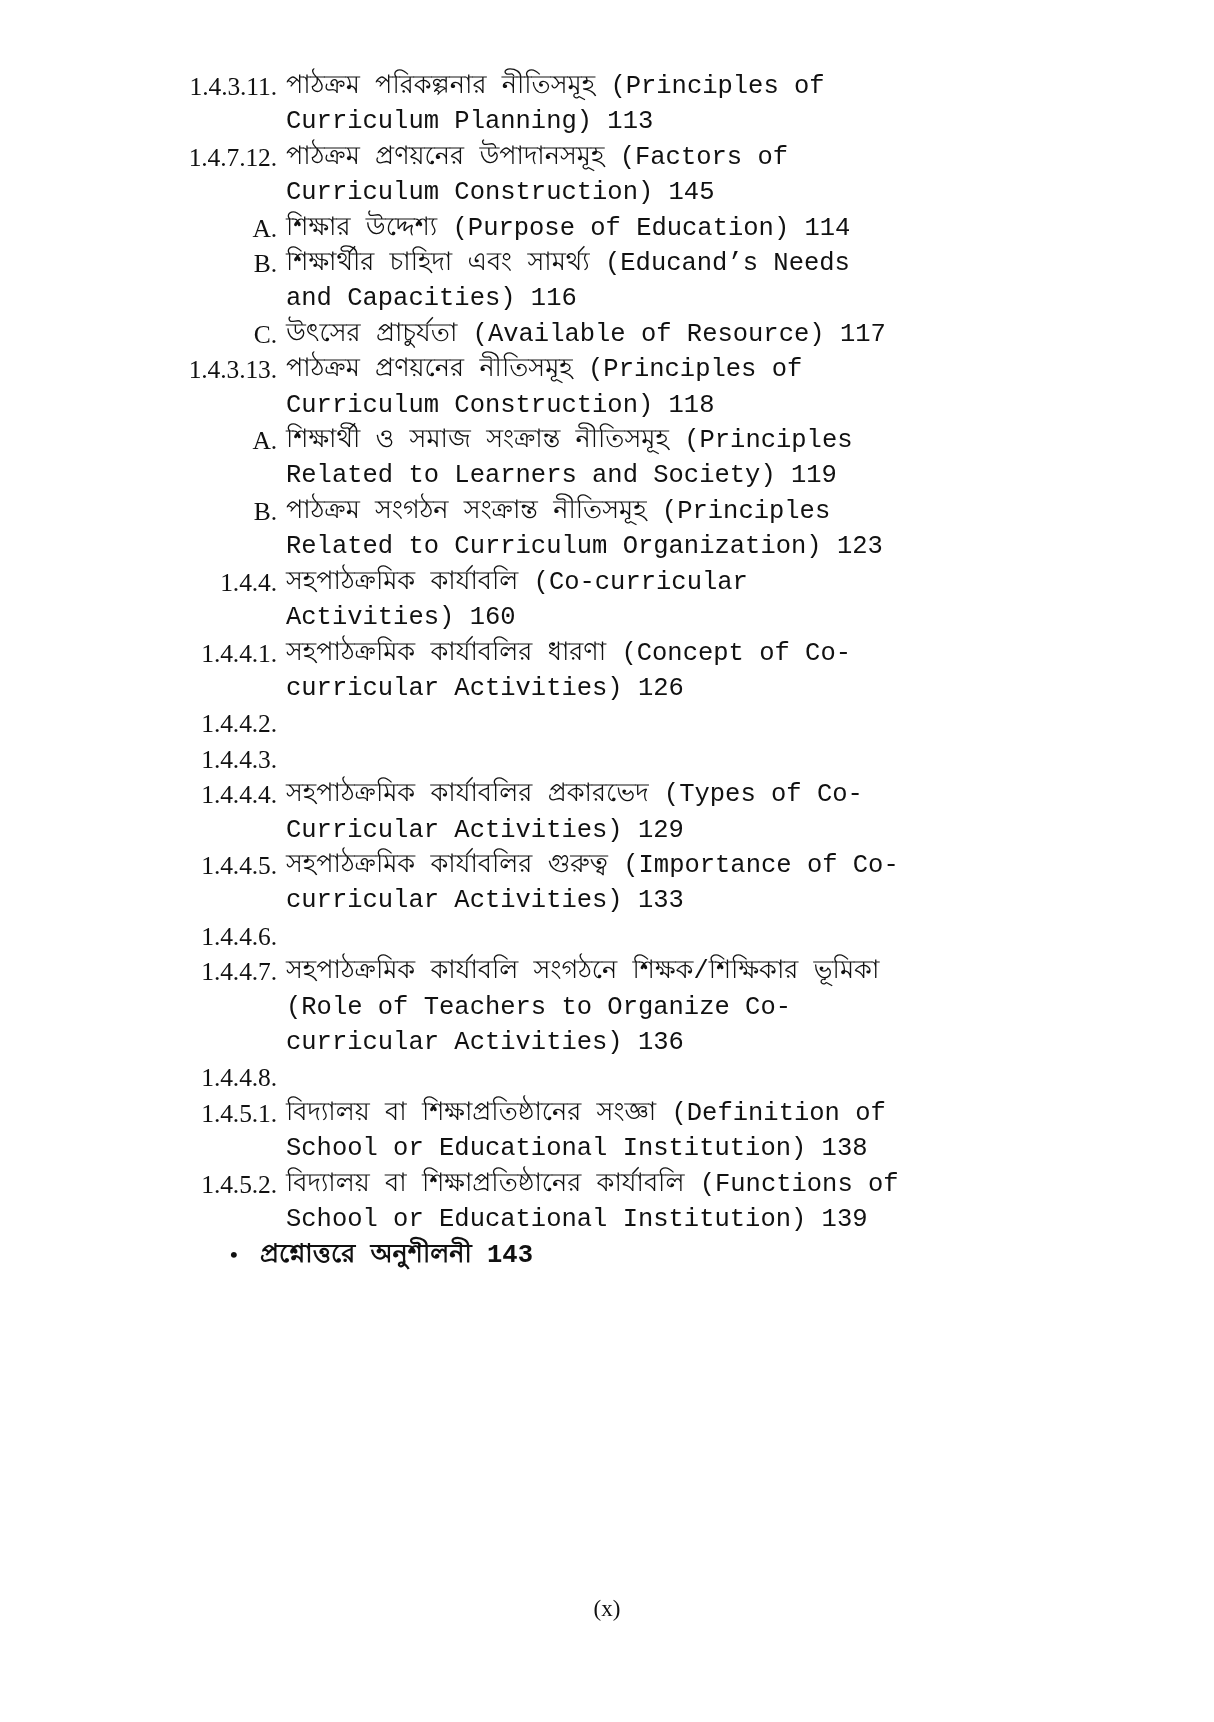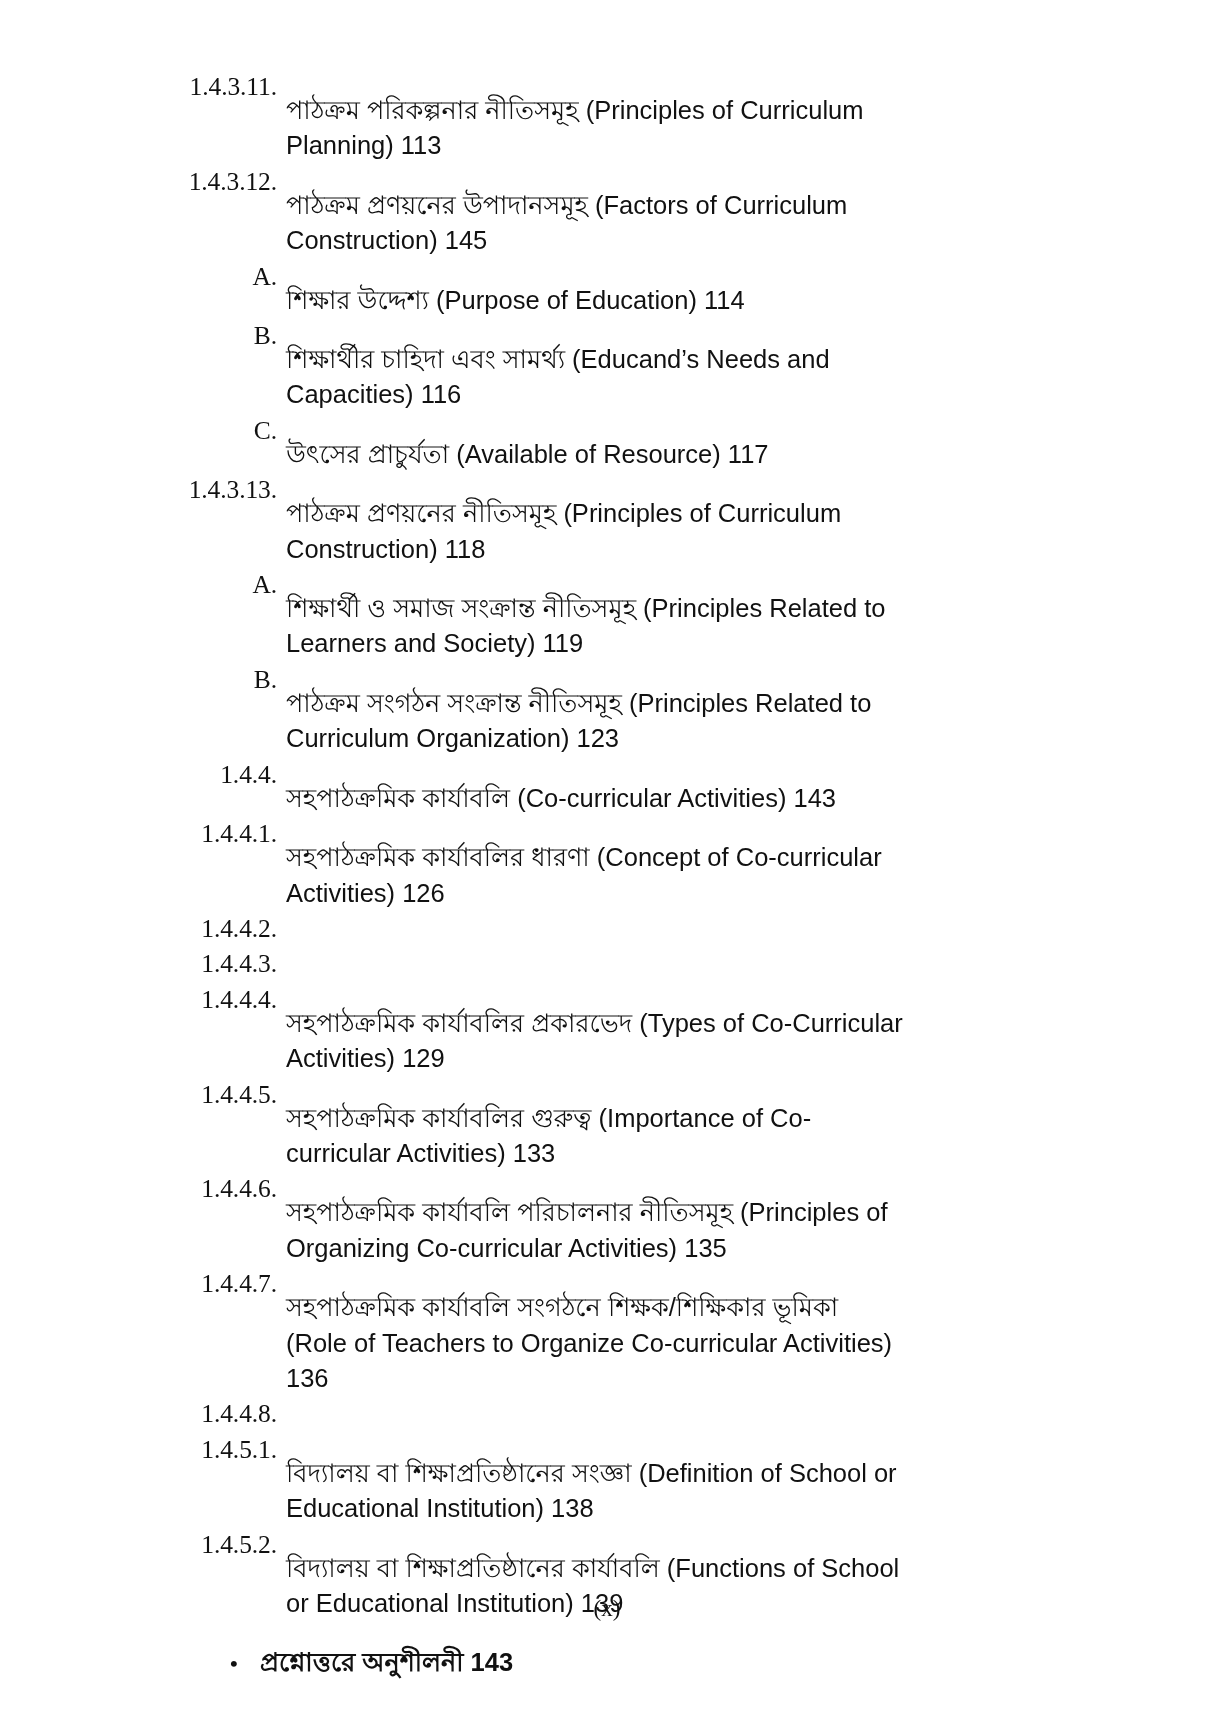"পাঠক্রম পরিকল্পনার নীতিসমূহ (Principles" .bn { font-family: Liberation Sans, sans-serif -> Liberation Mono, monospace; margin-top: 24px -> none }
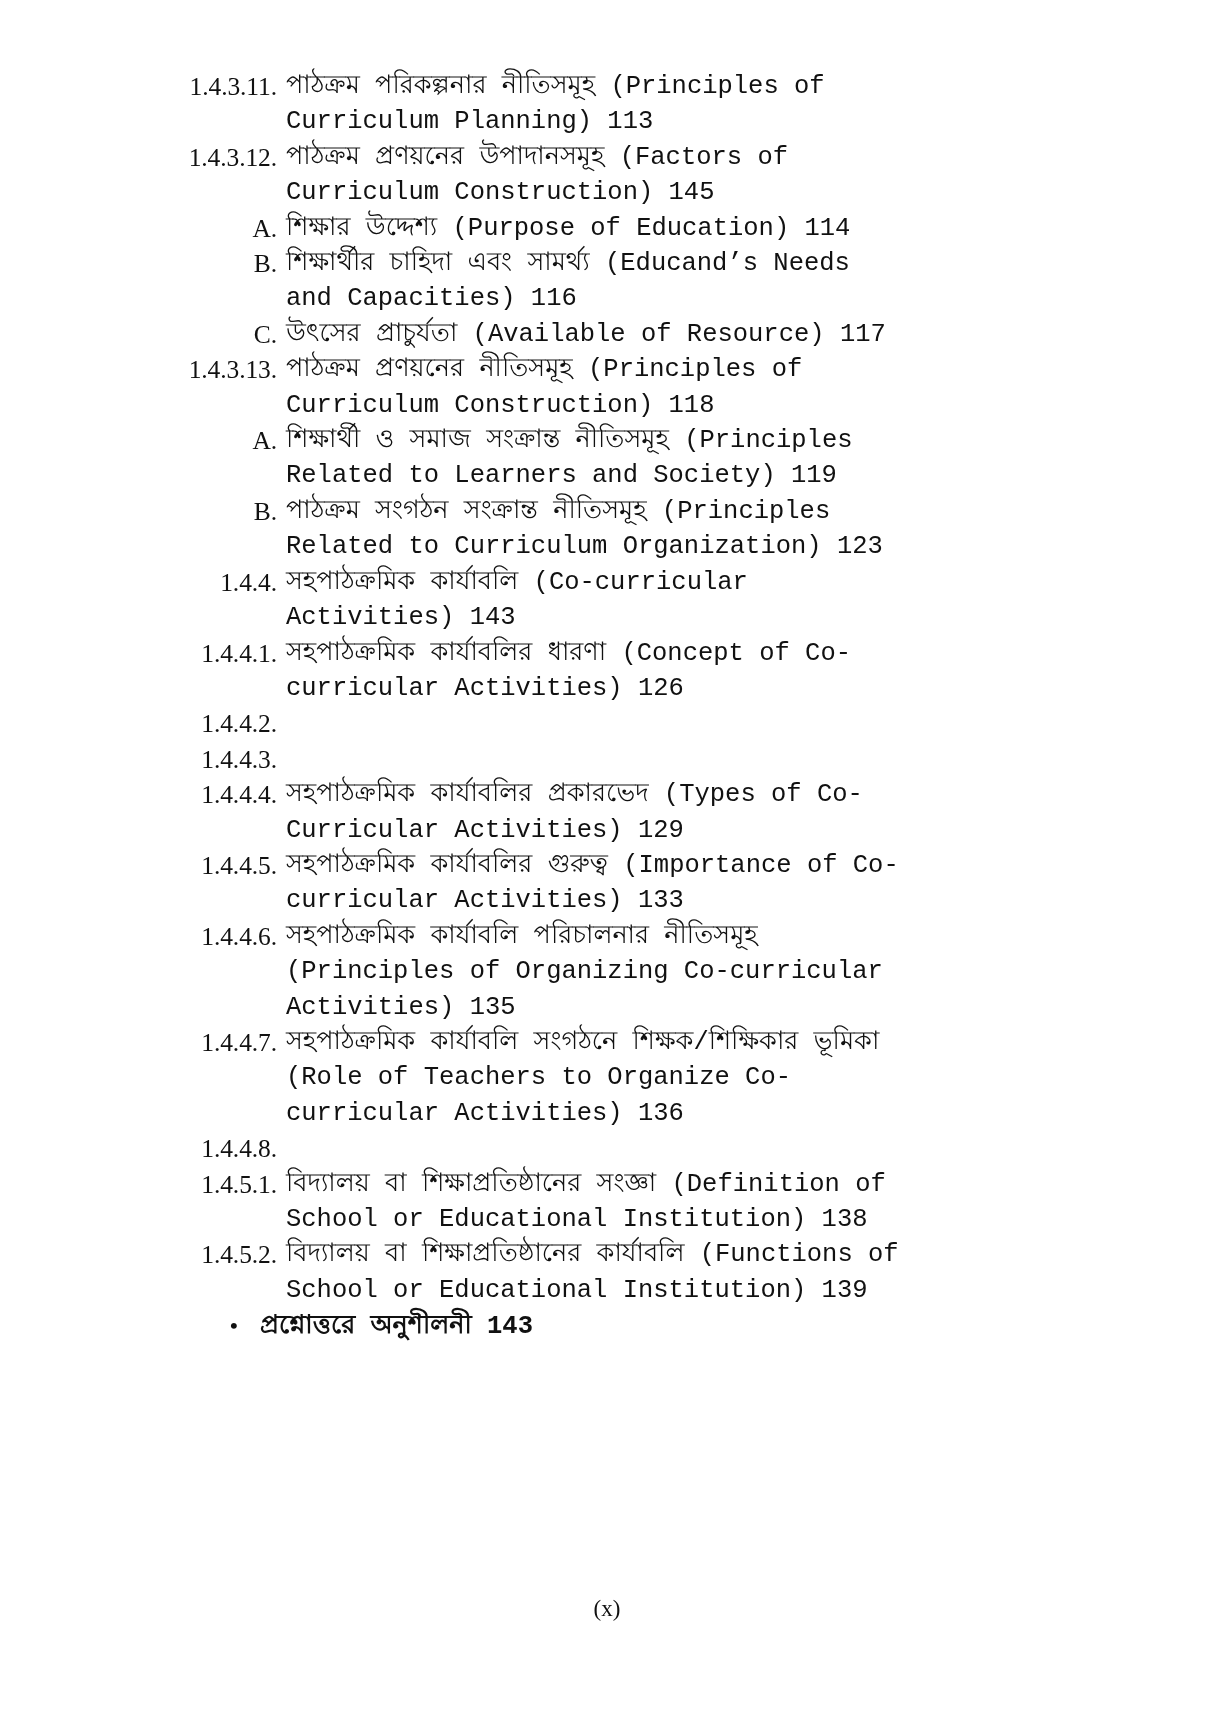"1.4.3.12." span.num { text: 1.4.3.12 -> 1.4.7.12 }
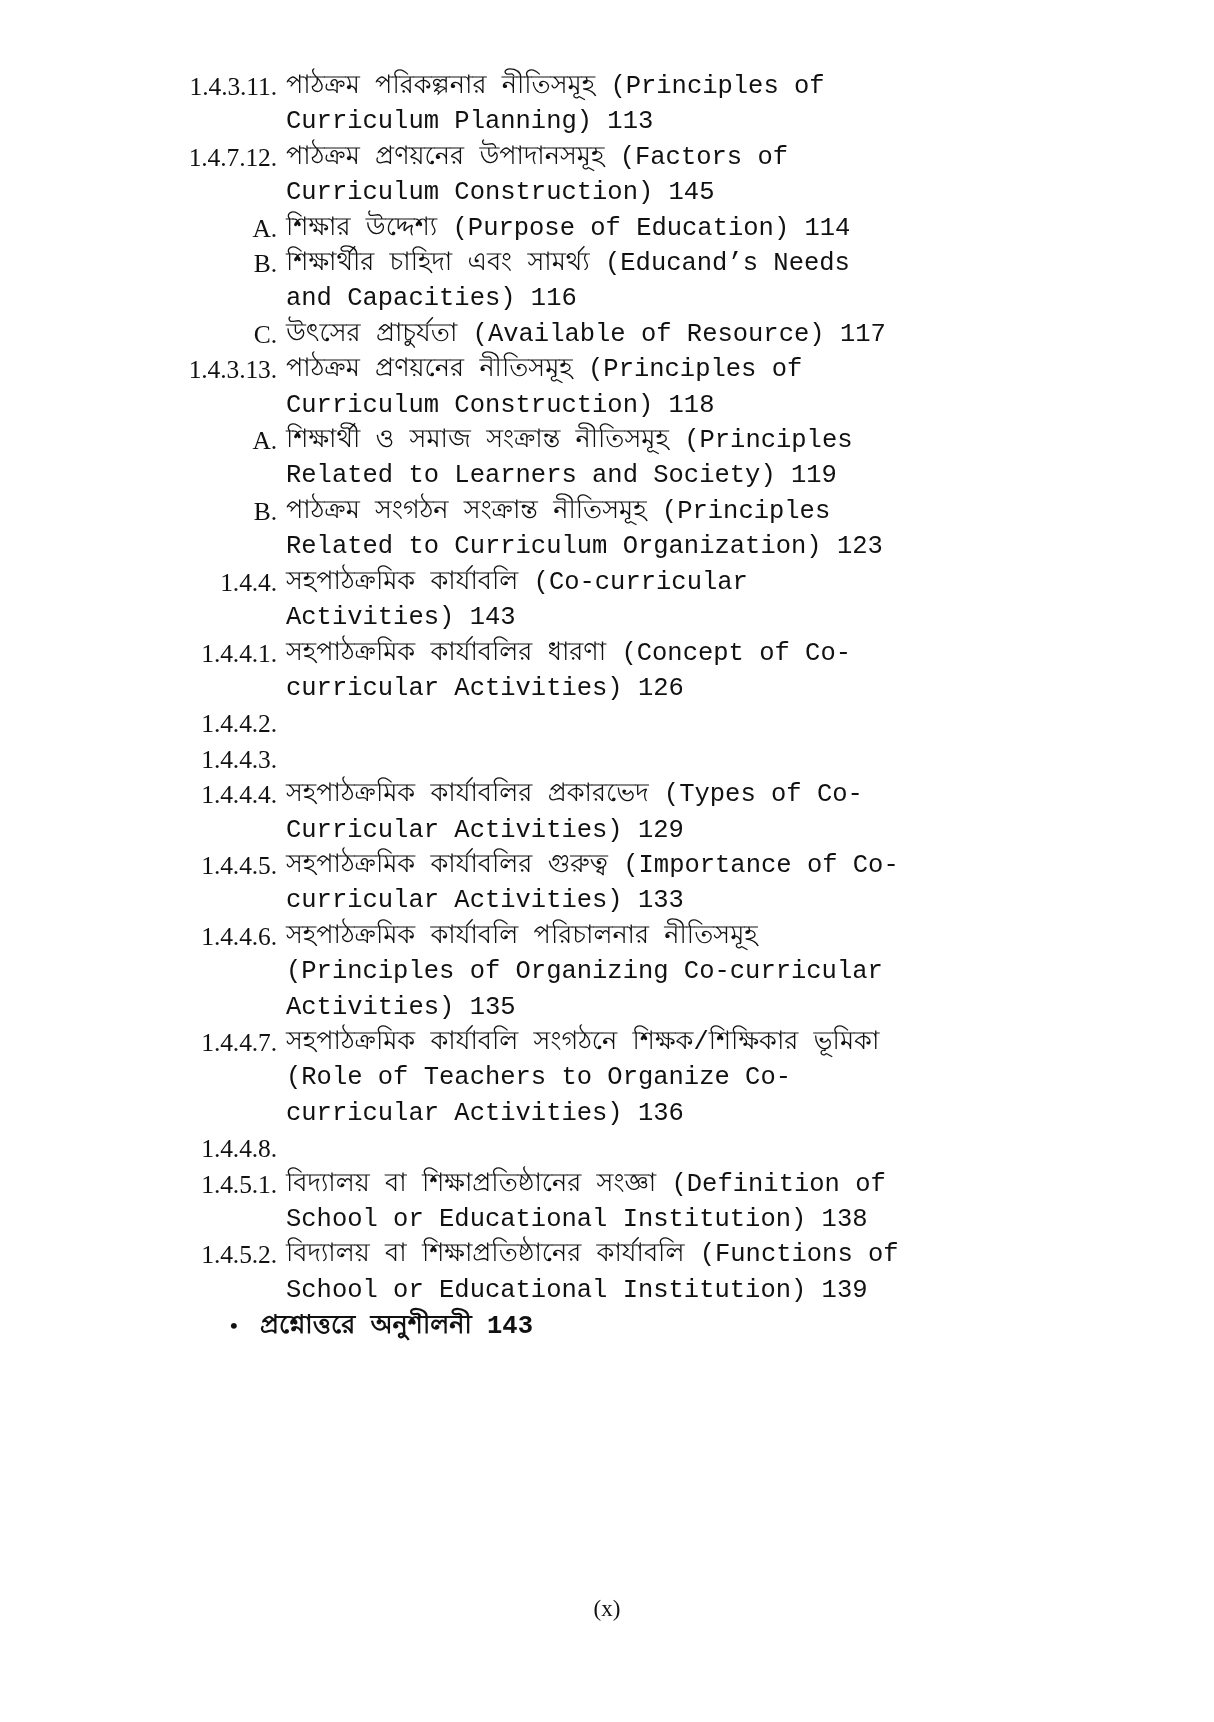"সহপাঠক্রমিক কার্যাবলি (Co-curricular" span.body { text: 143 -> 160 }
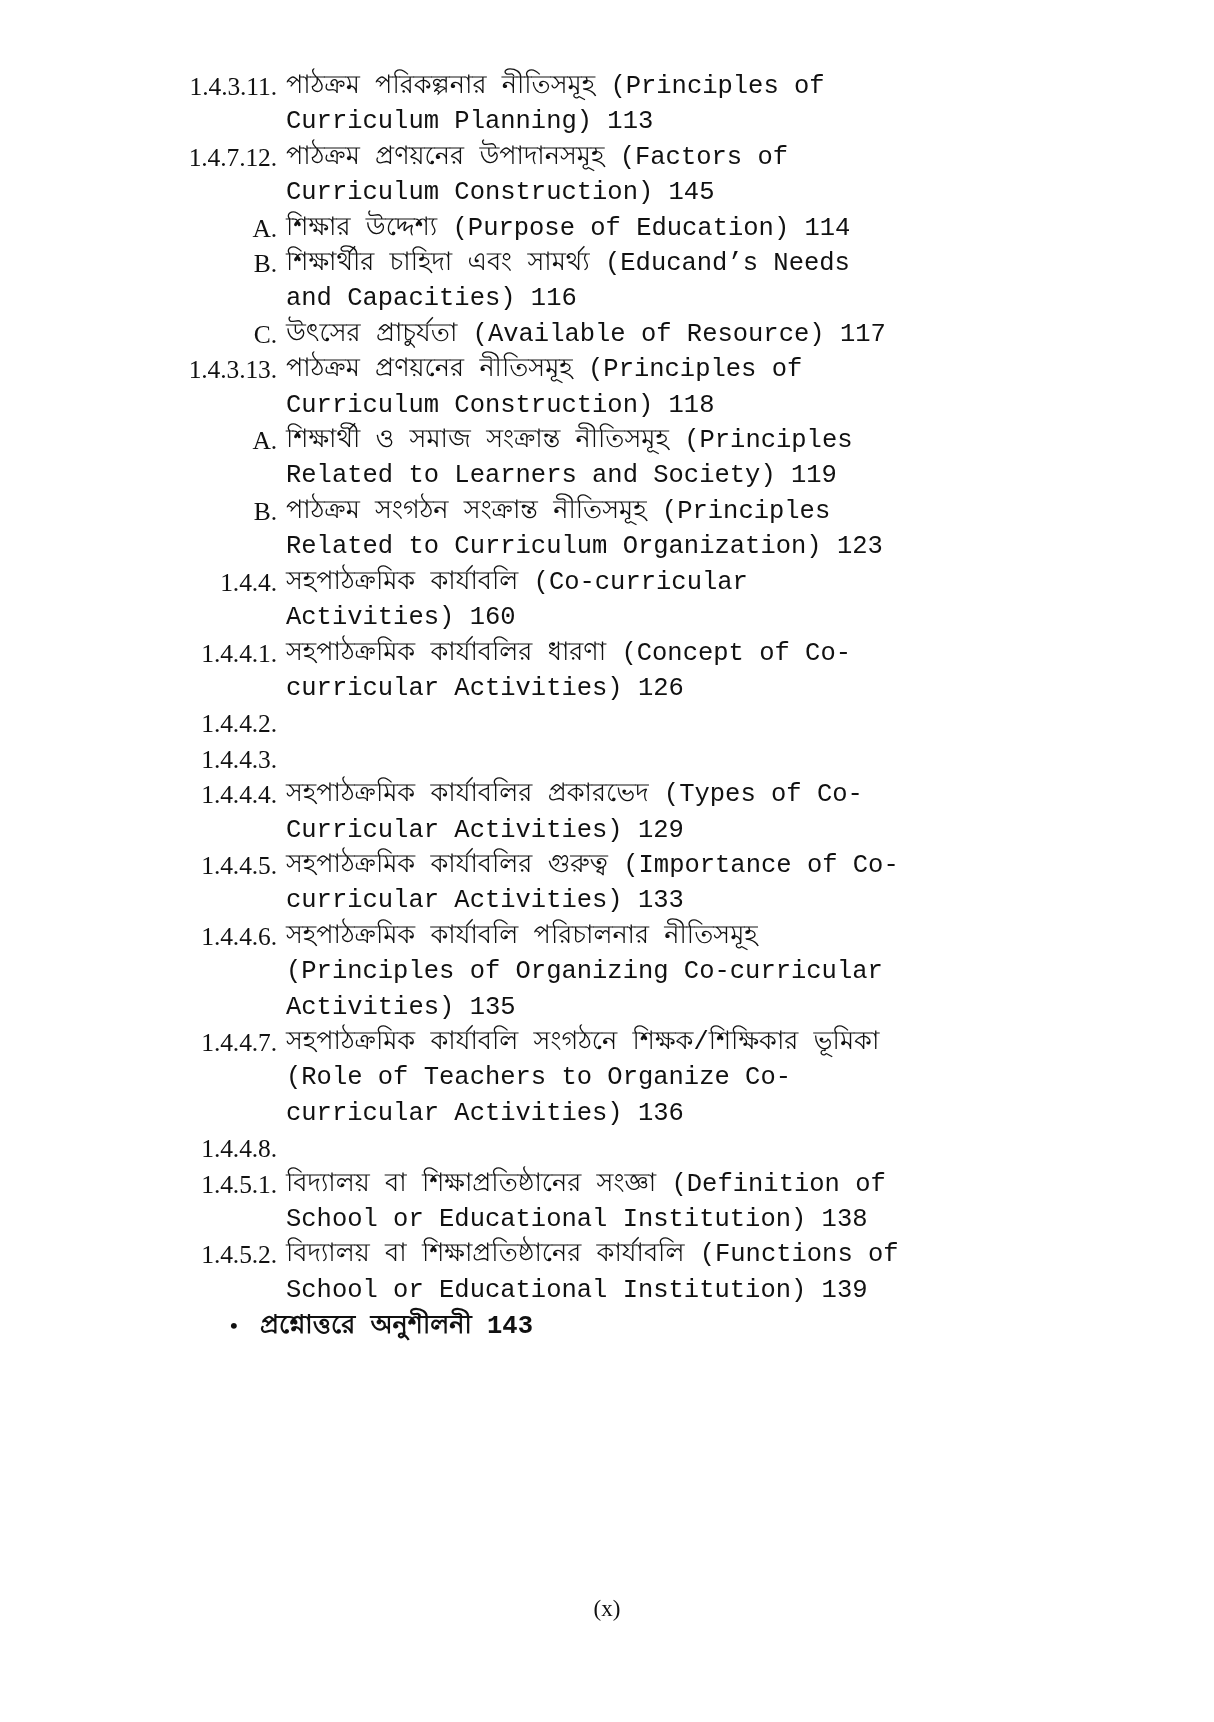"সহপাঠক্রমিক কার্যাবলি পরিচালনার নীতিসমূহ" span.body { html: <span>সহপাঠক্রমিক কার্যাবলি পরিচালনার নীতিসমূহ (Principles of Organizing Co-curricular Activities) 135</span> -> none }
